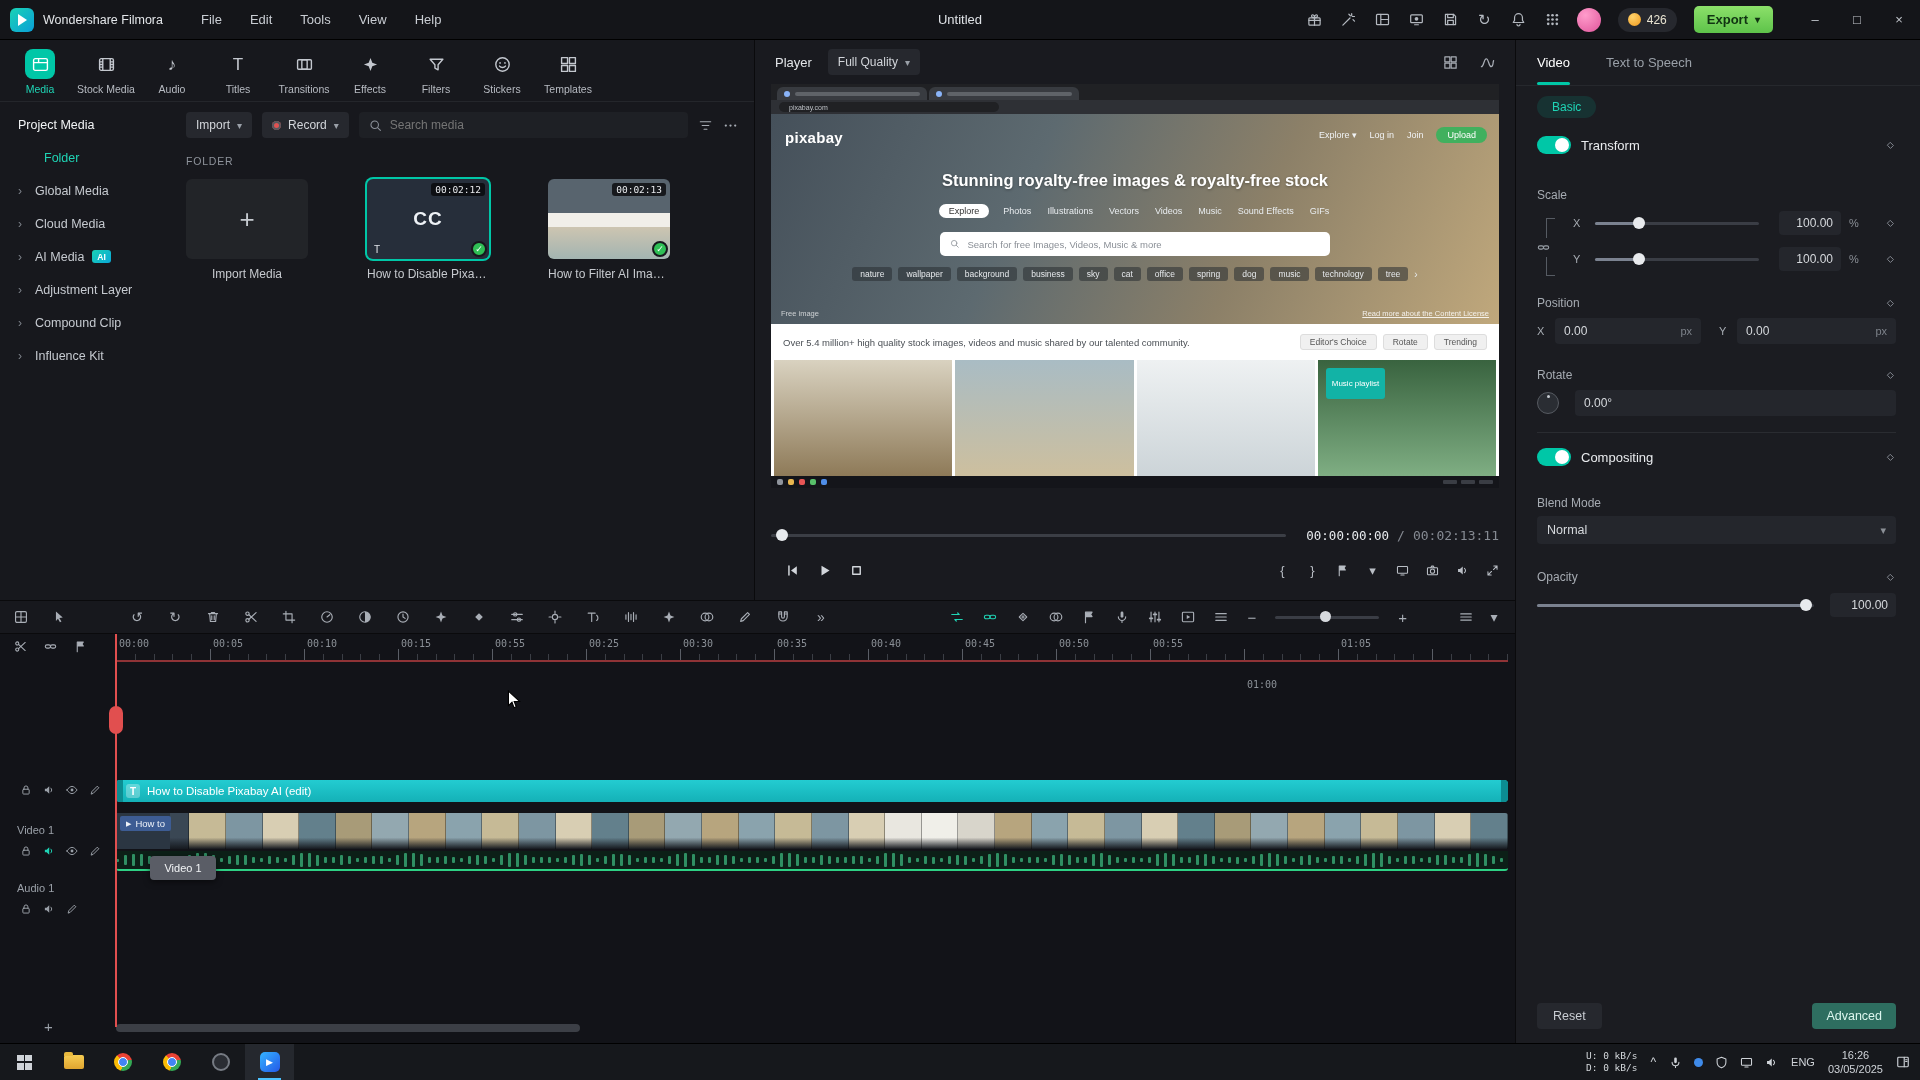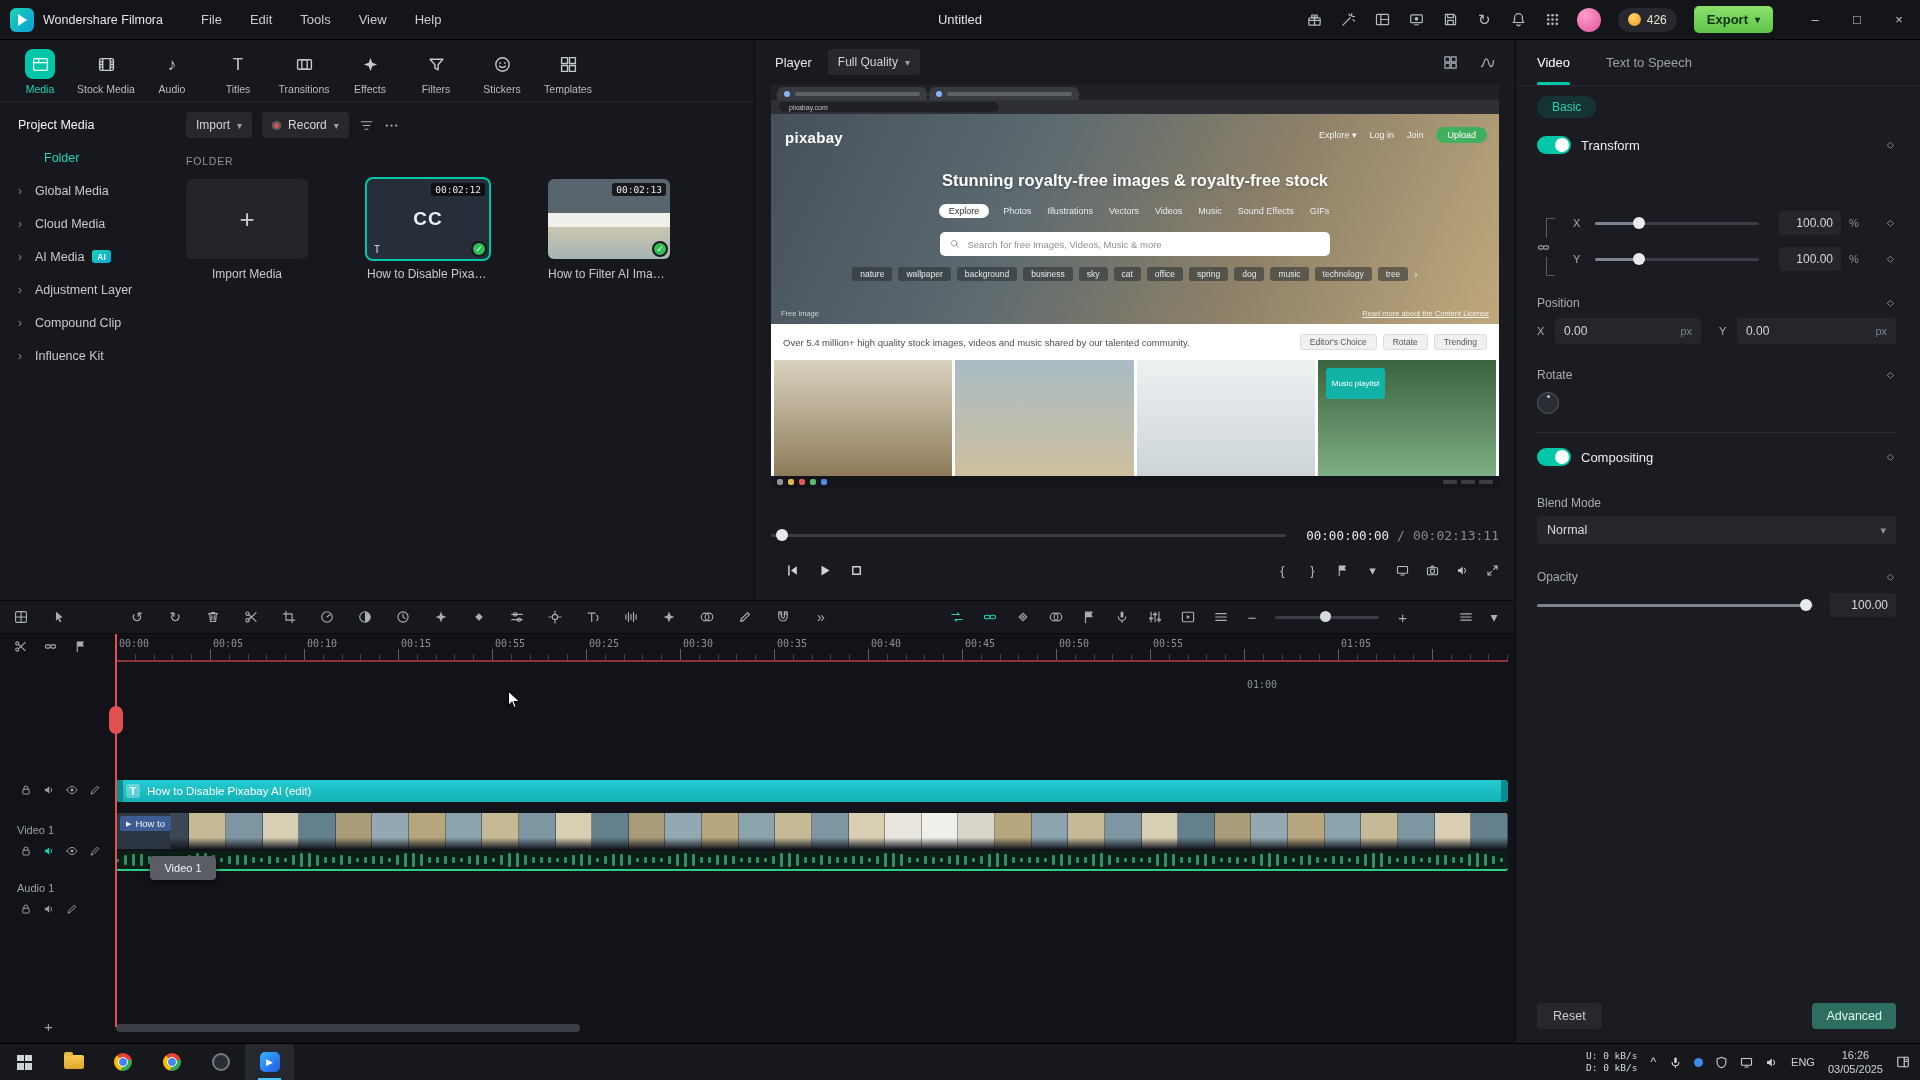"Search media" div.searchbox { html: none -> <div> <span> <svg> <circle></circle> <path></path> </svg> </span> <input> </div> }
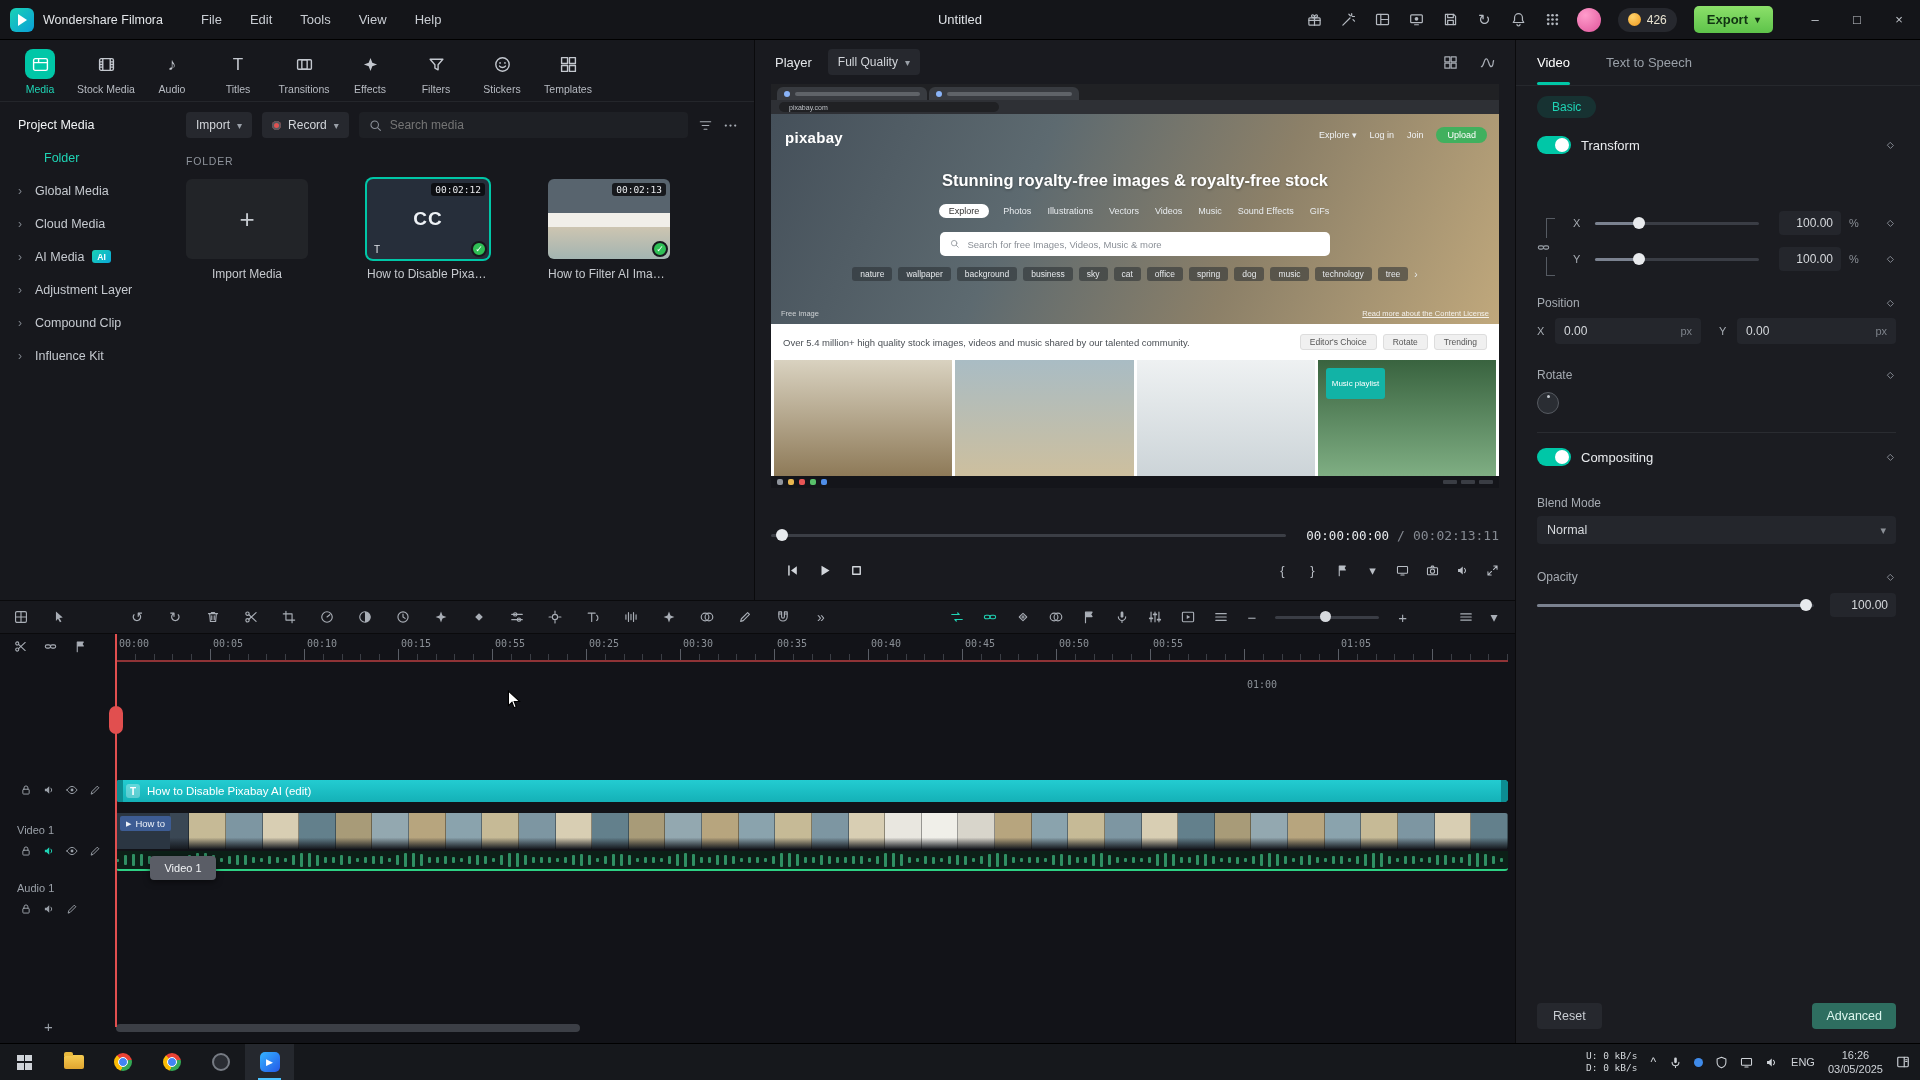"Scale" div.prow { html: none -> <div> <span>Scale</span> </div> }
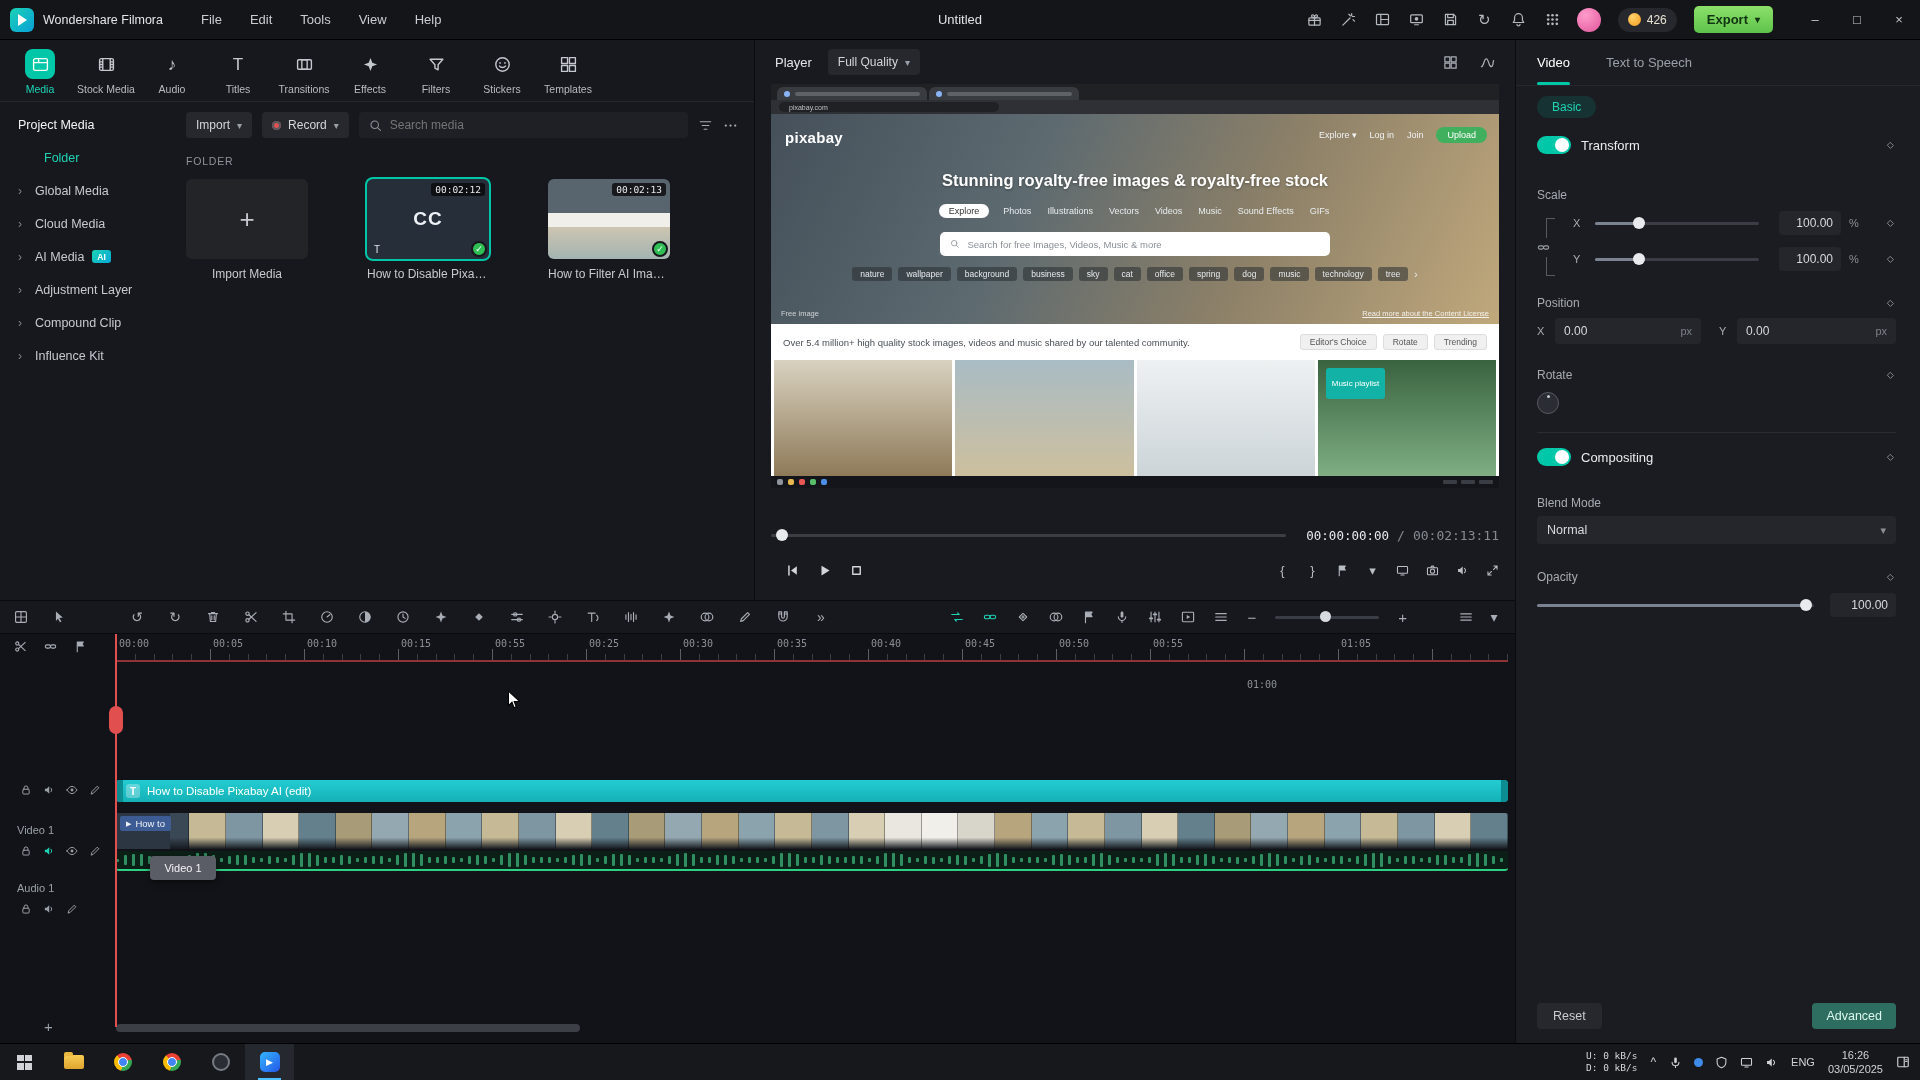"0.00°" div.fbox { html: none -> <div> <span>0.00°</span> </div> }
